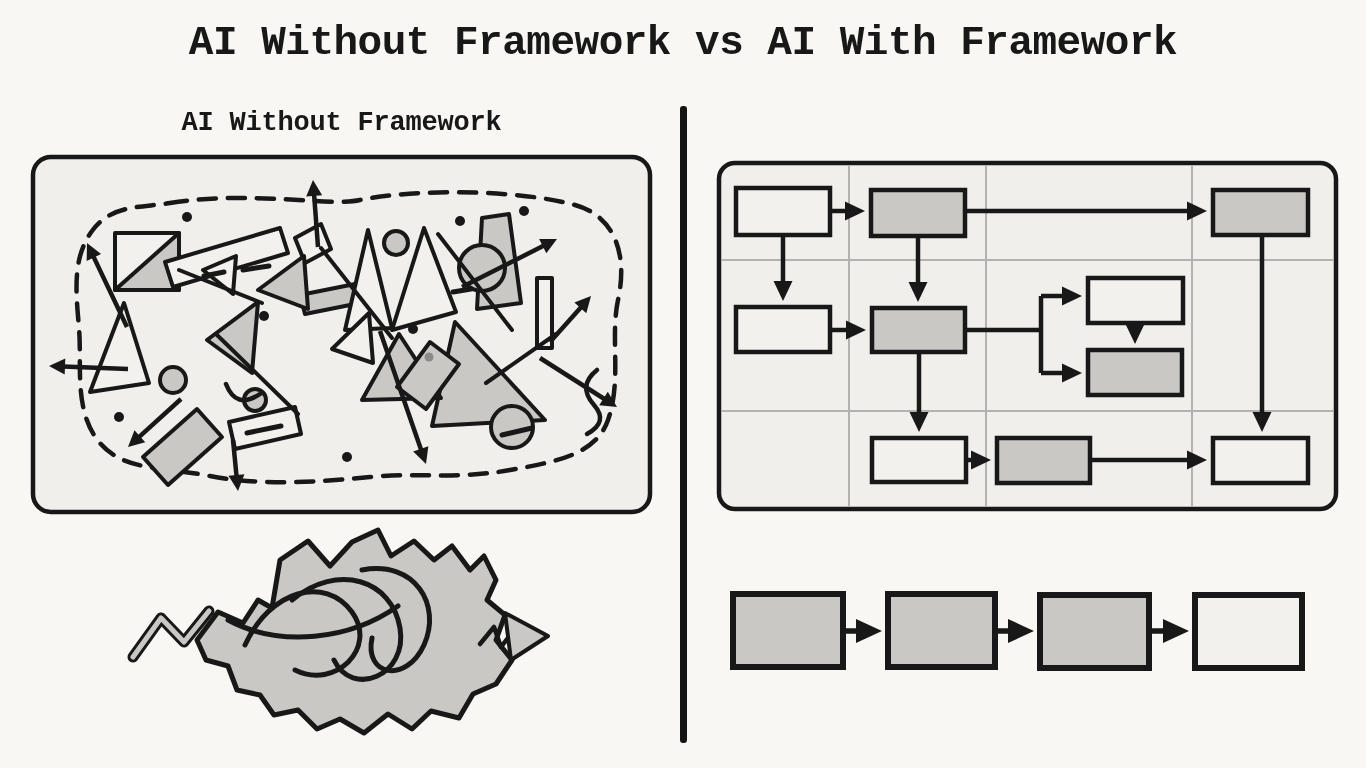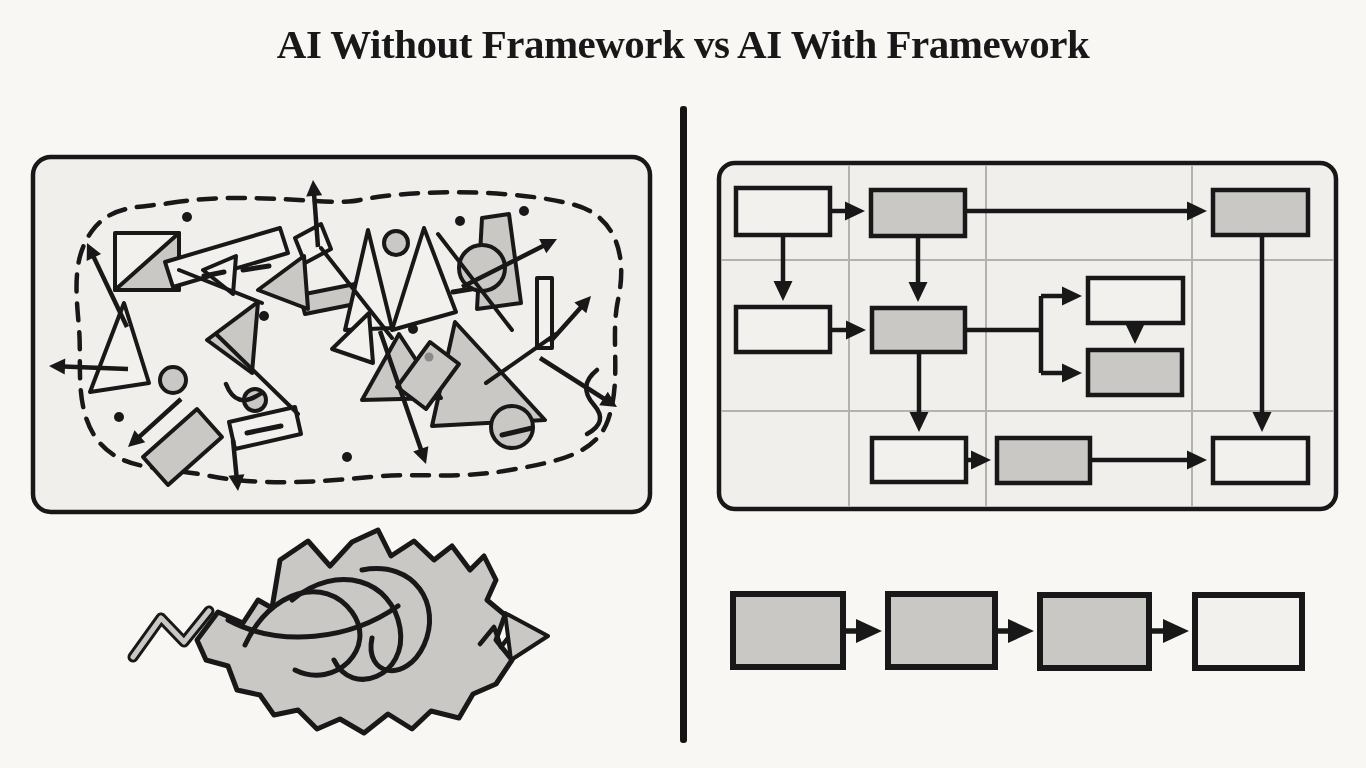"AI Without Framework vs AI" .stage { font-family: Liberation Serif, serif -> Liberation Mono, monospace }
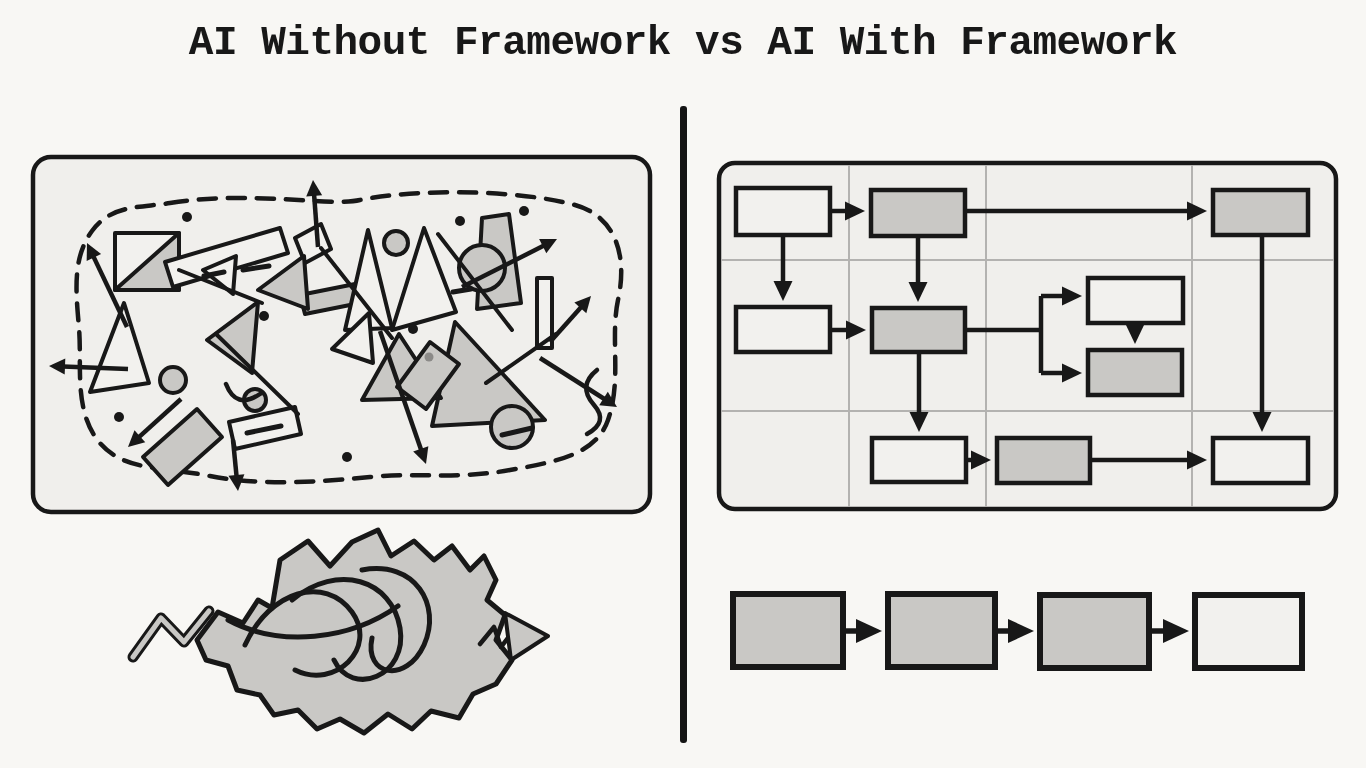"AI Without Framework" h2.col-title { html: none -> <h2>AI Without Framework</h2> }
